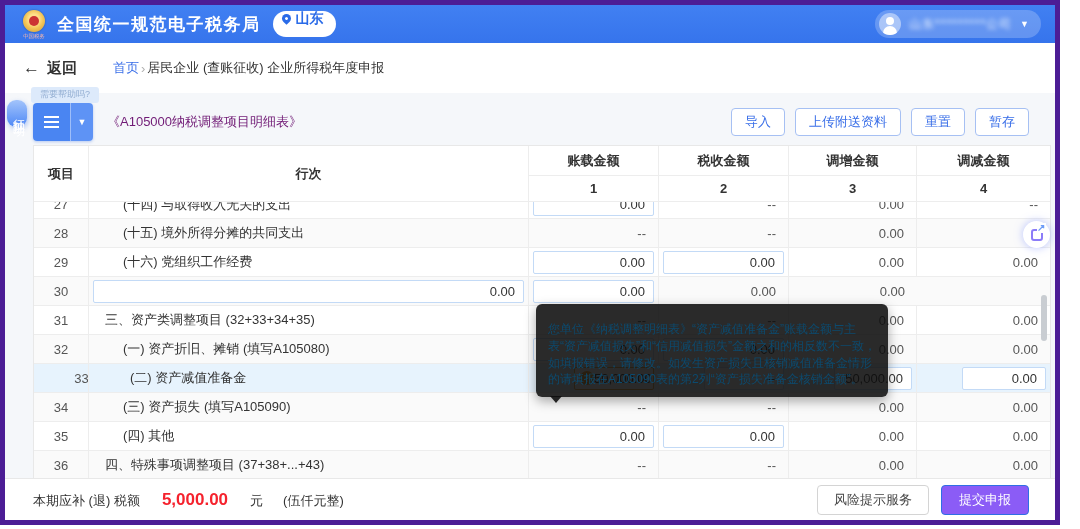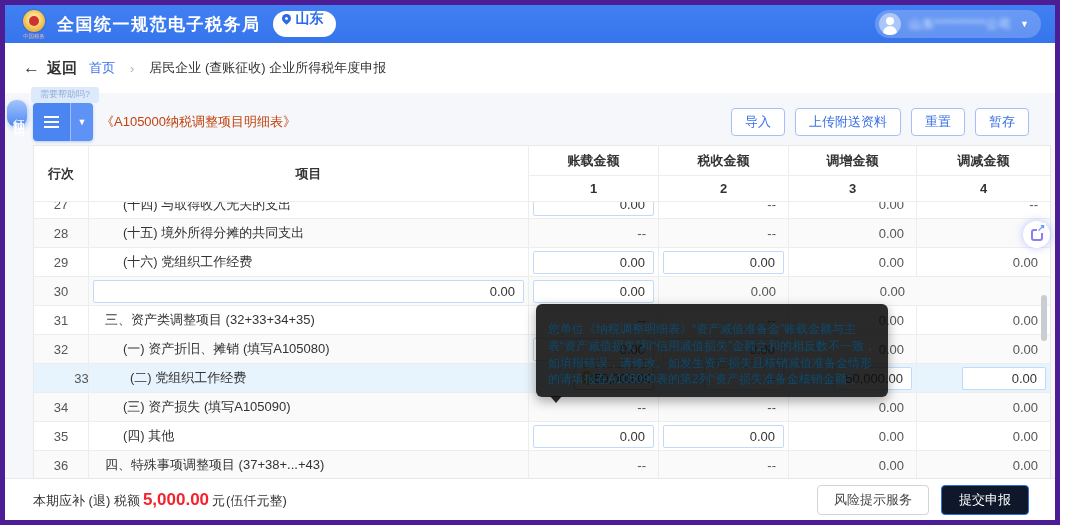"首页" .crumbs { gap: 15px -> 2px; margin-left: 12px -> 36px }
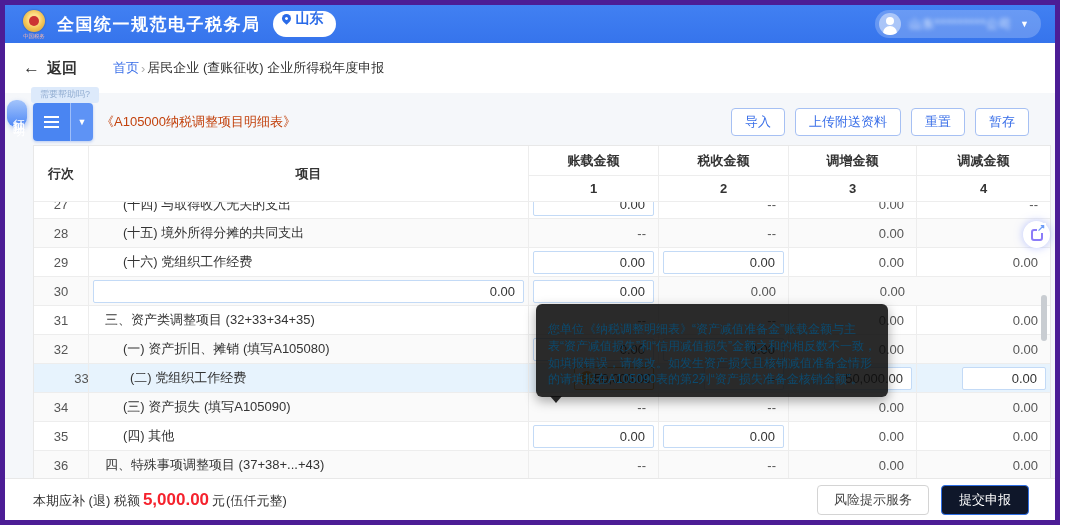"《A105000纳税调整项目明细表》" .form-title { color: #c2410c -> #701a75; margin-left: 8px -> 14px }
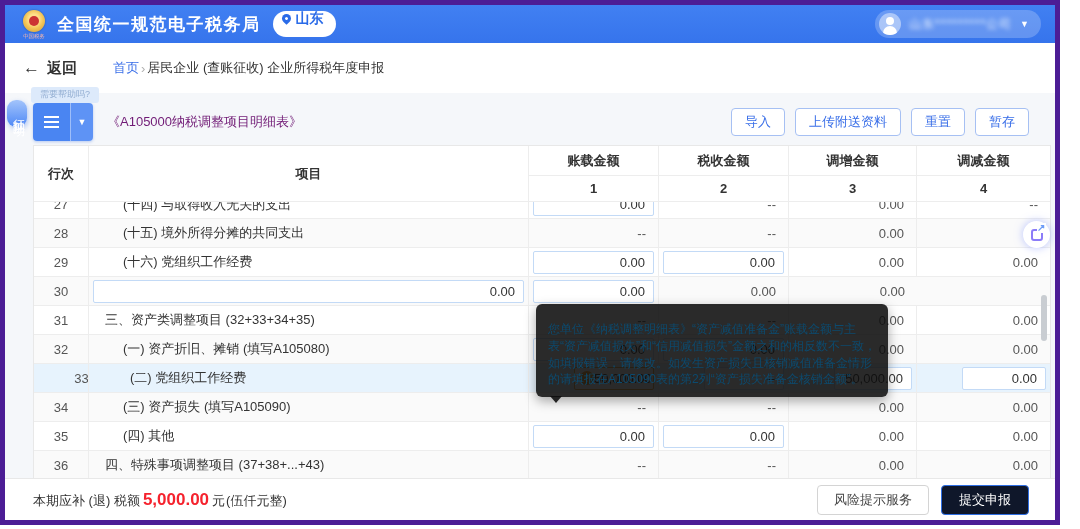"行次" div.cell { order: before "项目" -> after "项目" }
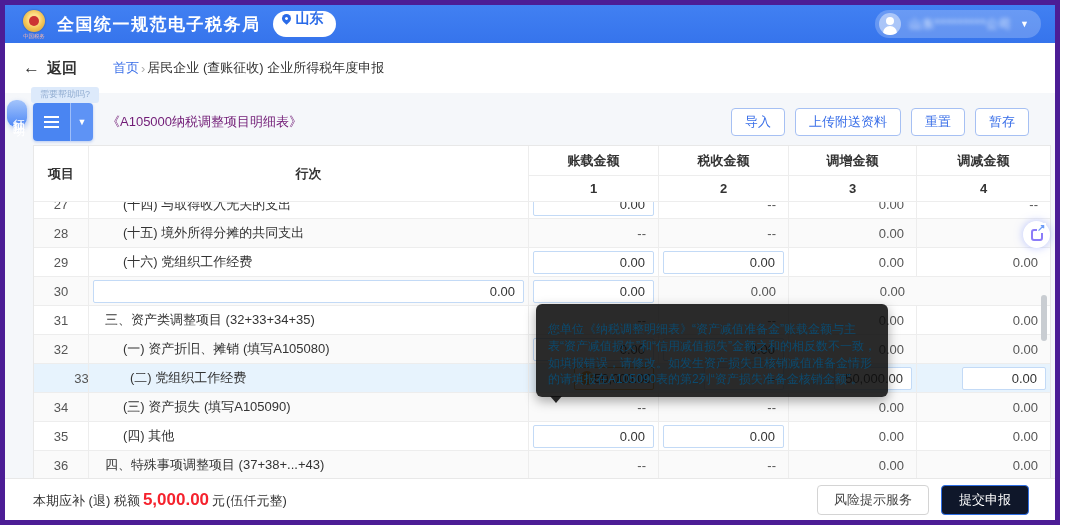"(二) 党组织工作经费" div.cell { text: 党组织工作经费 -> 资产减值准备金 }
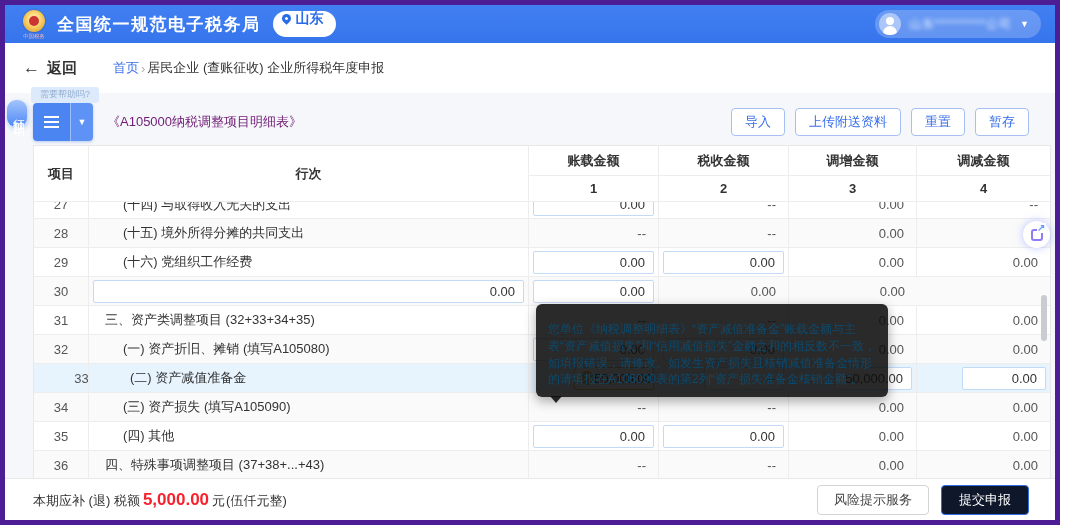"本期应补 (退) 税额" .f-text { gap: 1px -> 20px }
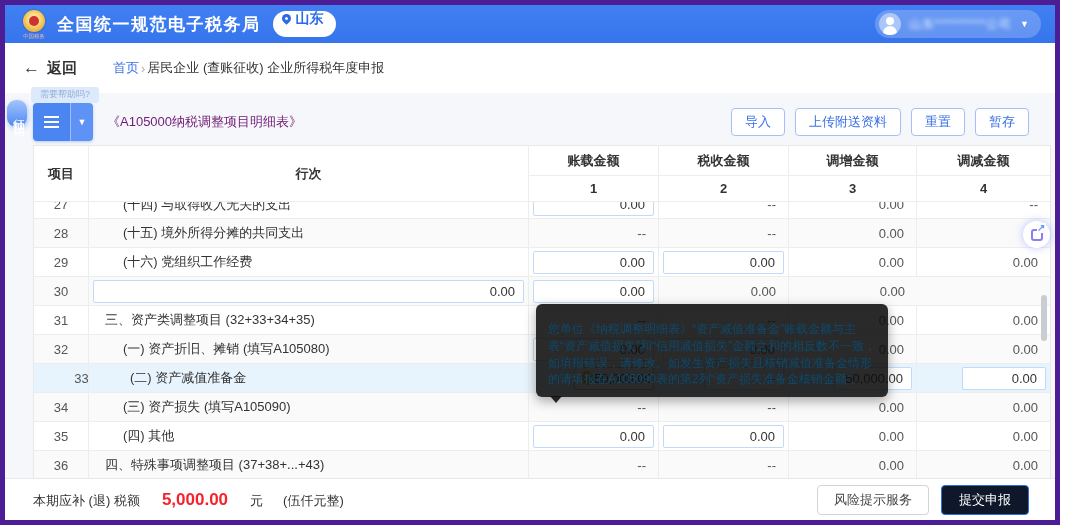"提交申报" .submit-btn { background: #0f172a -> #8b5cf6 }
